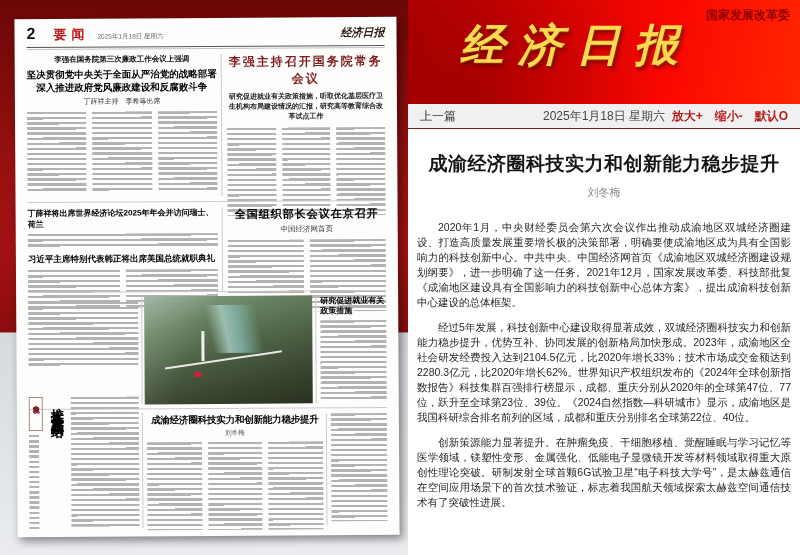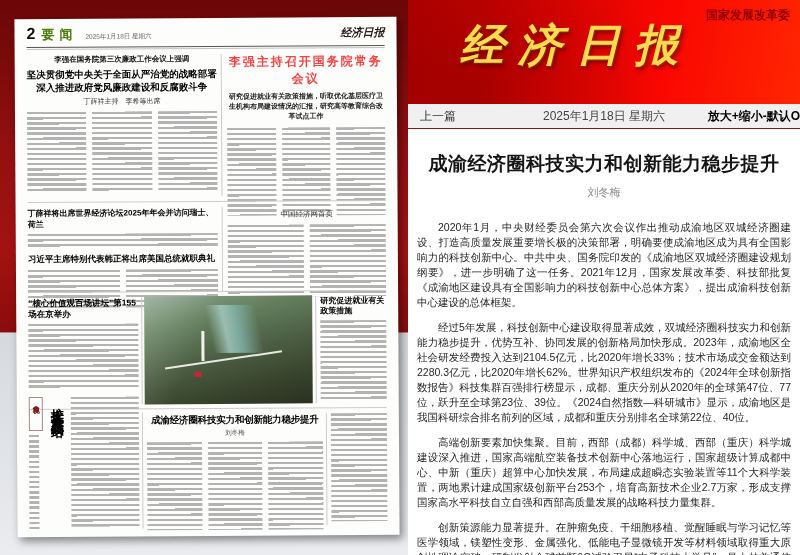"要闻" .pg-sec { color: #4d7c0f -> #b91c1c; margin-left: 6px -> 18px }
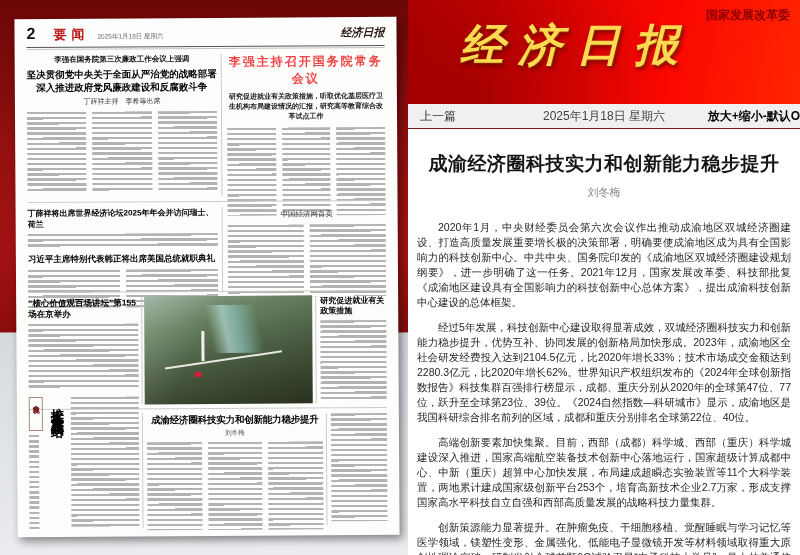"李强主持召开国务院常务会议" .hl-b { color: #ef4444 -> #7f1d1d }
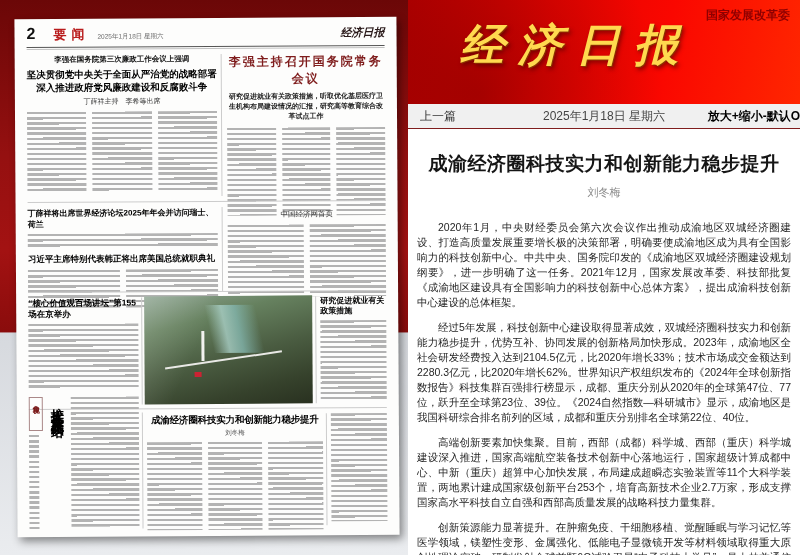"放大+" .tb-zoom { color: #000000 -> #b91c1c; gap: none -> 12px; margin-right: 0 -> 12px }
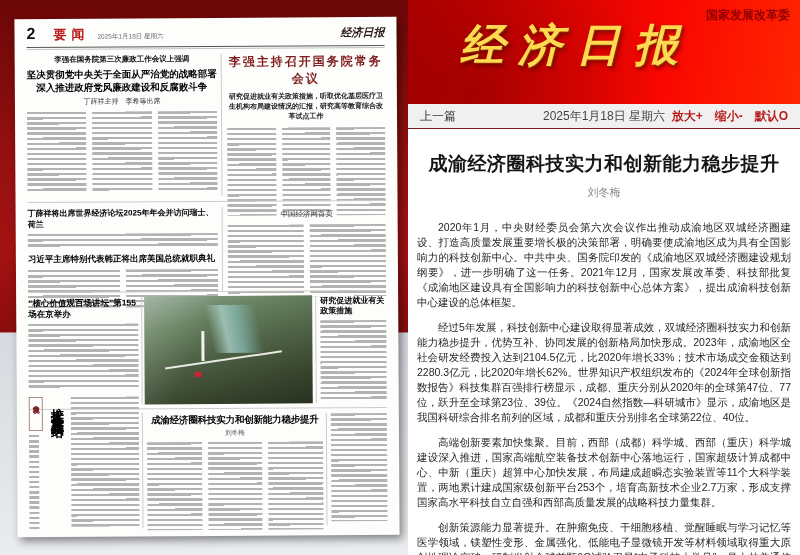"全国组织部长会议在京召开" div.hl-d { html: none -> <div>全国组织部长会议在京召开</div> }
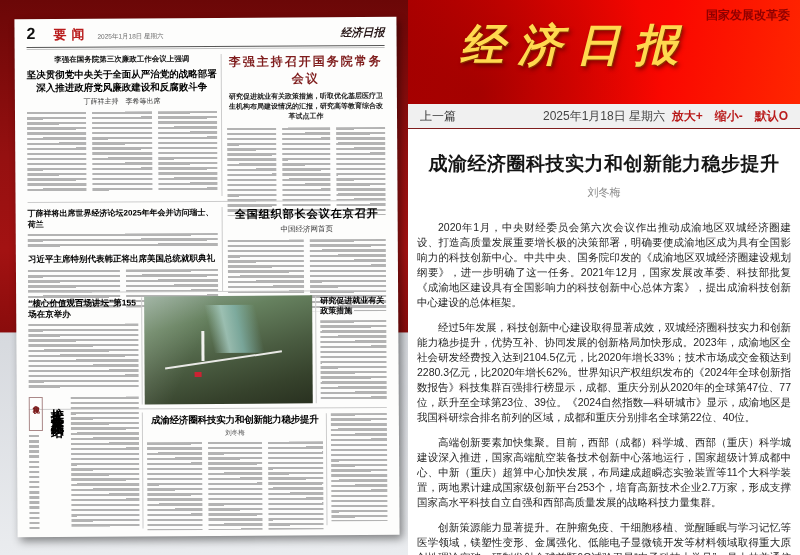"2020年1月，中央财经委员会第六次会议作出推动成渝地区双城经济圈建设、打造高质" p { text: 国务院印发的 -> 中国经济网首页 }
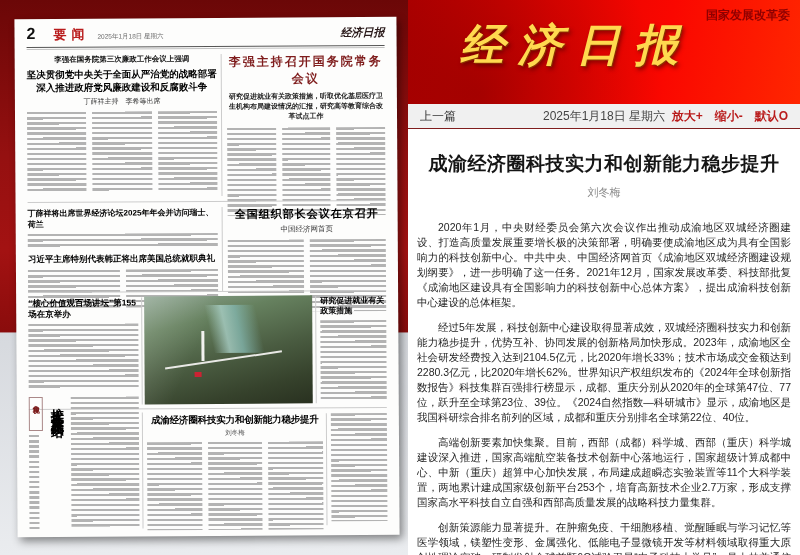"“核心价值观百场讲坛”第155场在京举办" div.hl-e { html: <div>“核心价值观百场讲坛”第155场在京举办</div> -> none }
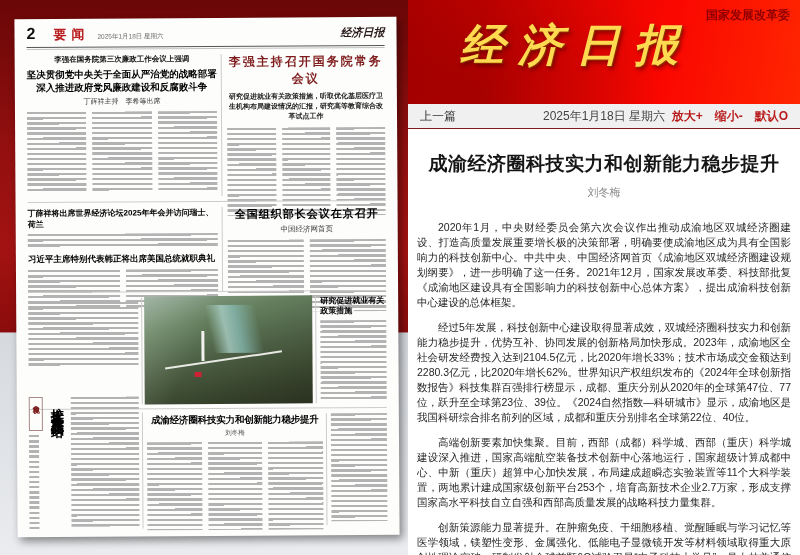"高端创新要素加快集聚。目前，西部（成都）科学城、西部（重庆）科学城建设深入推进，" p { html: <p>高端创新要素加快集聚。目前，西部（成都）科学城、西部（重庆）科学城建设深入推进，国家高端航空装备技术创新中心落地运行，国家超级计算成都中心、中新（重庆）超算中心加快发展，布局建成超瞬态实验装置等11个大科学装置，两地累计建成国家级创新平台253个，培育高新技术企业2.7万家，形成支撑国家高水平科技自立自强和西部高质量发展的战略科技力量集群。</p> -> none }
